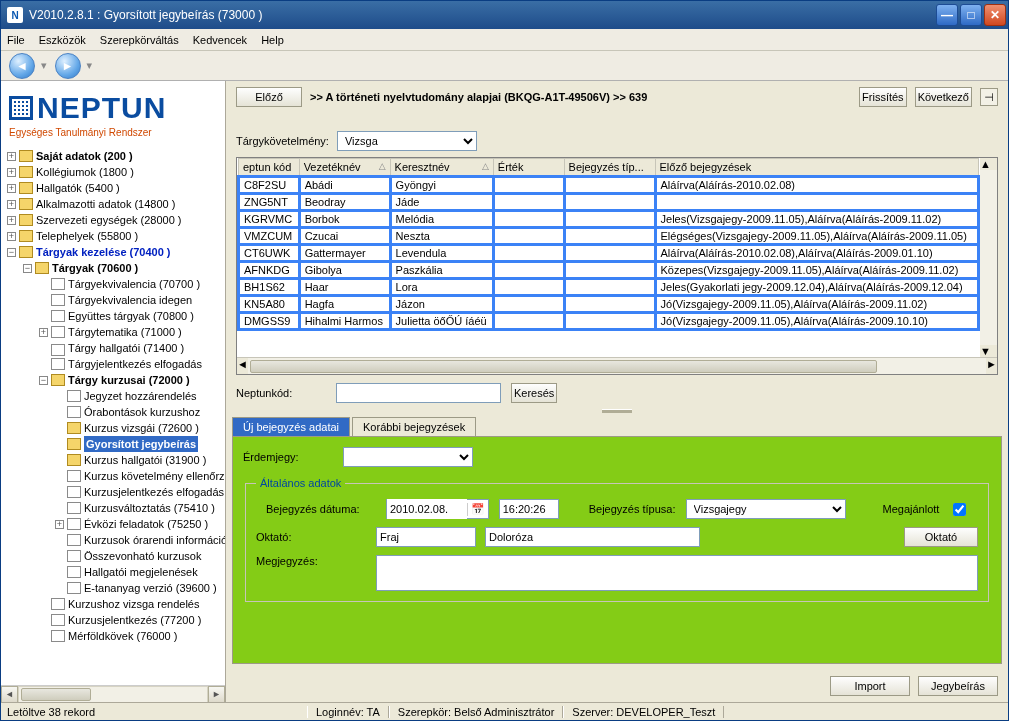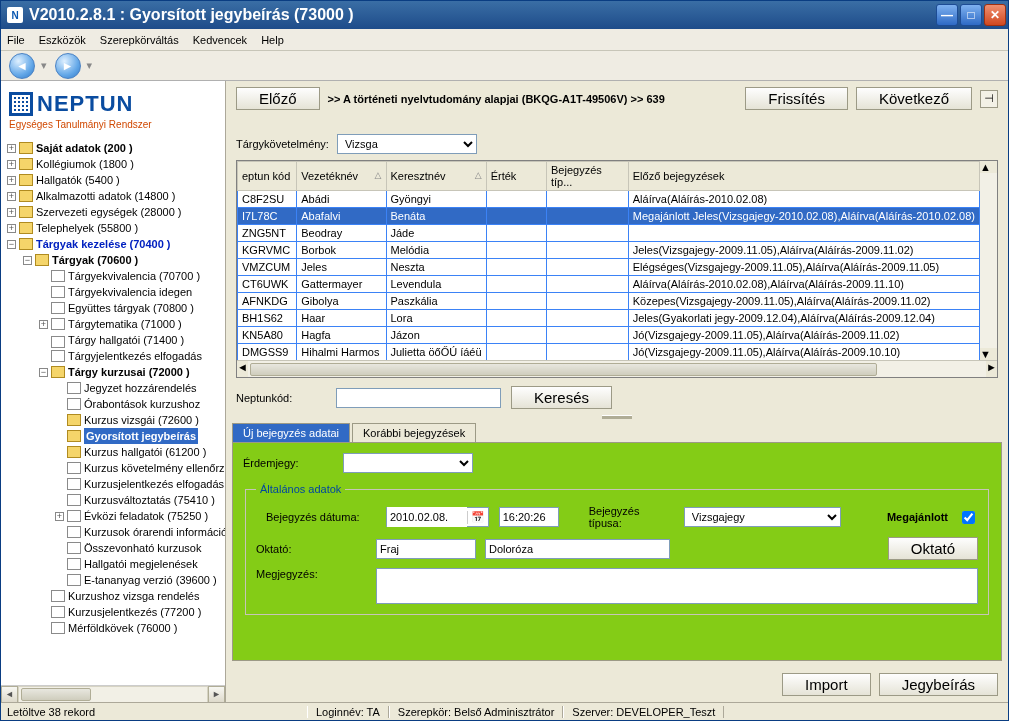"V2010.2.8.1 : Gyorsított jegybeírás" .titlebar .title { font-size: 16px -> 12px; font-weight: bold -> normal }
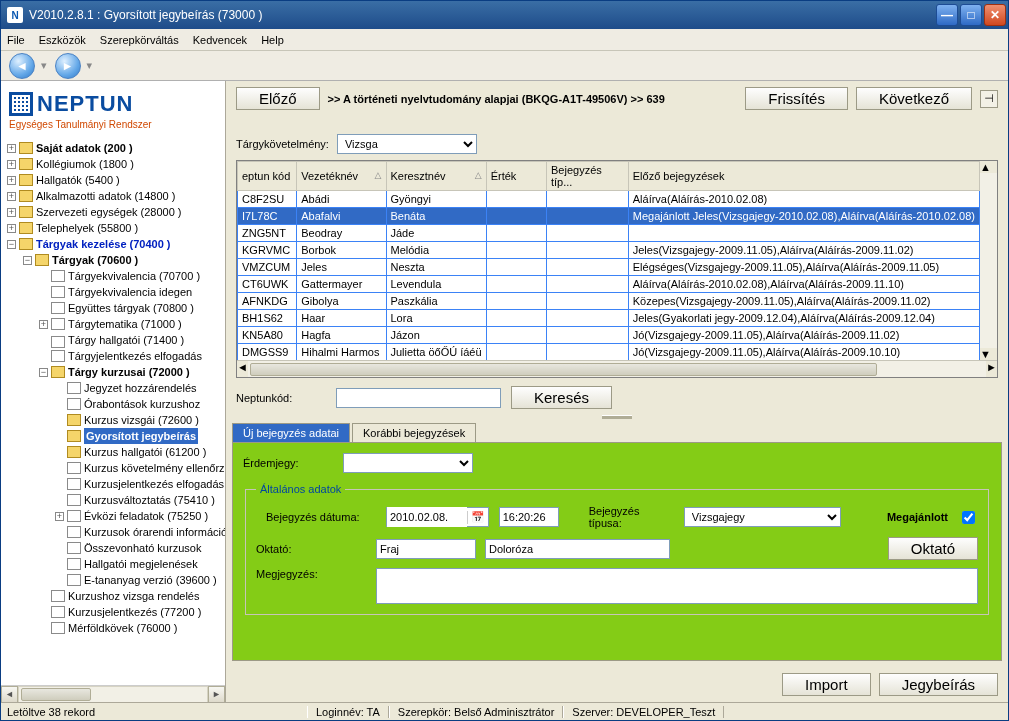"NEPTUN" .logo-main { font-size: 22px -> 30px }
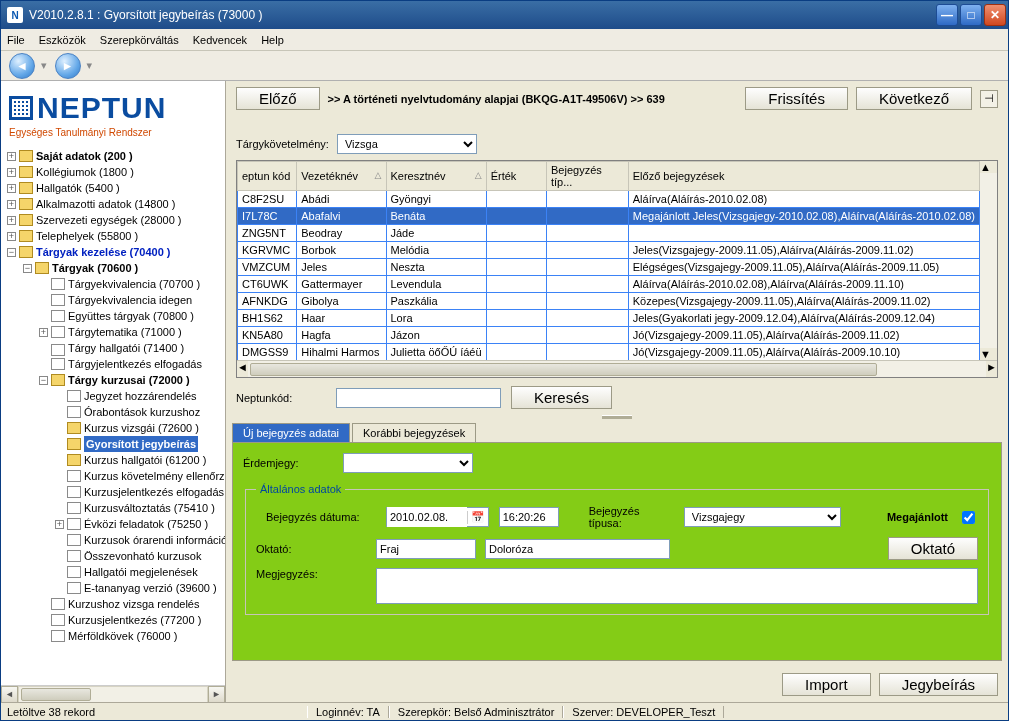"Előző" .btn { font-size: 15px -> 11px; padding: 2px 22px -> 2px 2px }
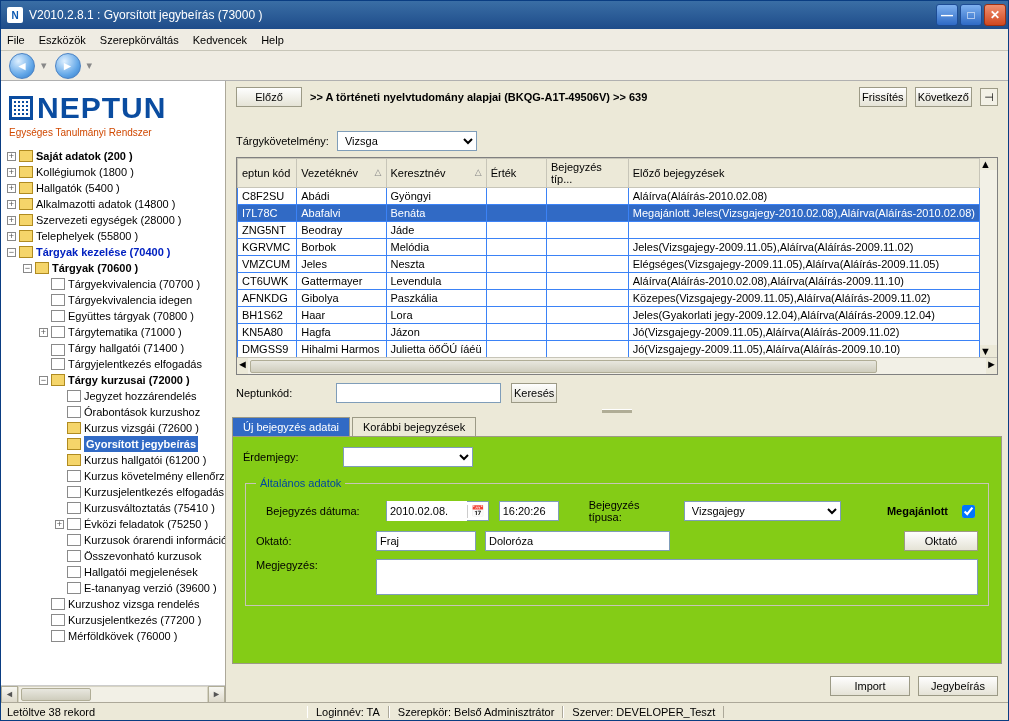"C8F2SU" table.data td { border: 1px solid #3b82f6 -> 3px solid #3b82f6 }
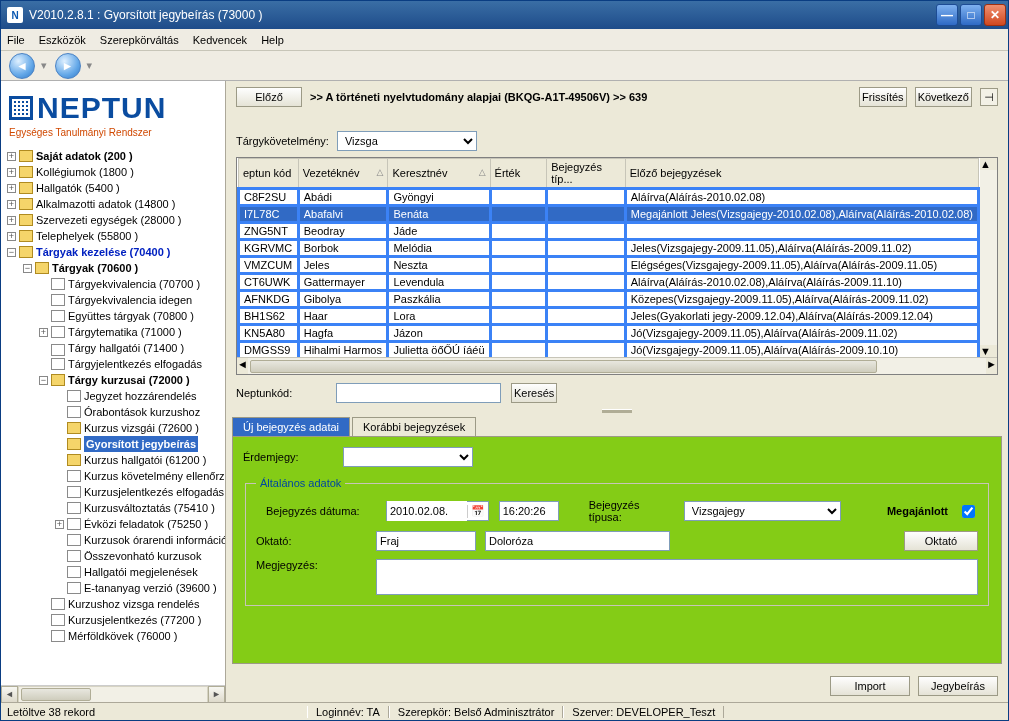"I7L78C" tr.selected { html: <tr> <td>I7L78C</td> <td>Abafalvi</td> <td>Benáta</td> <td></td> <td></td> <td>Megajánlott Jeles(Vizsgajegy-2010.02.08),Aláírva(Aláírás-2010.02.08)</td> </tr> -> none }
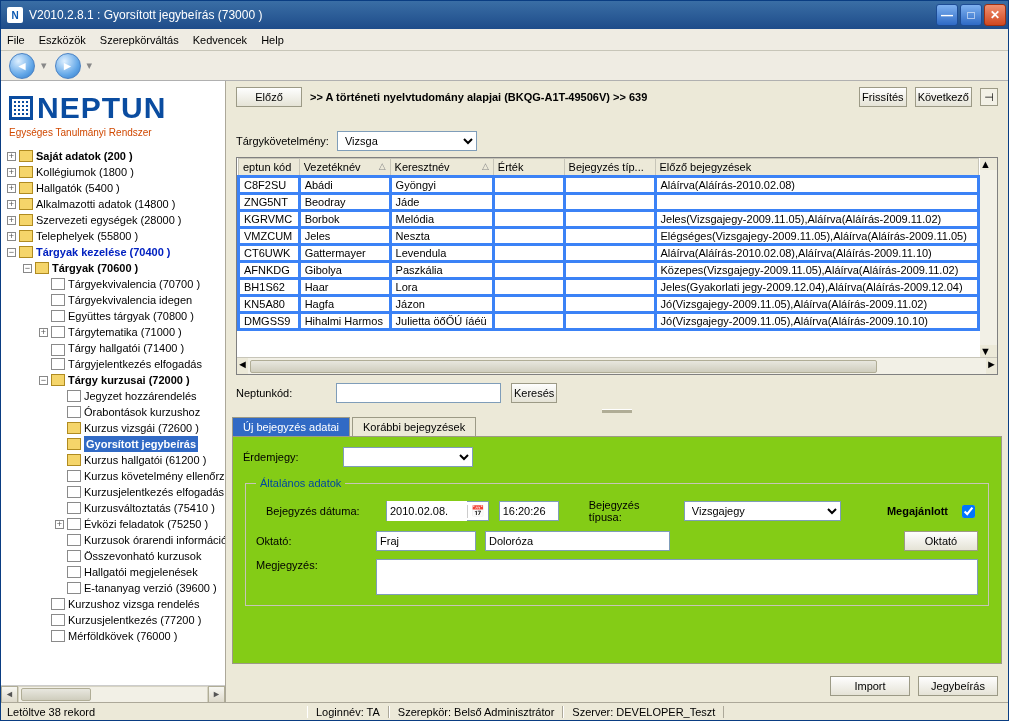"Jeles" td { text: Jeles -> Czucai }
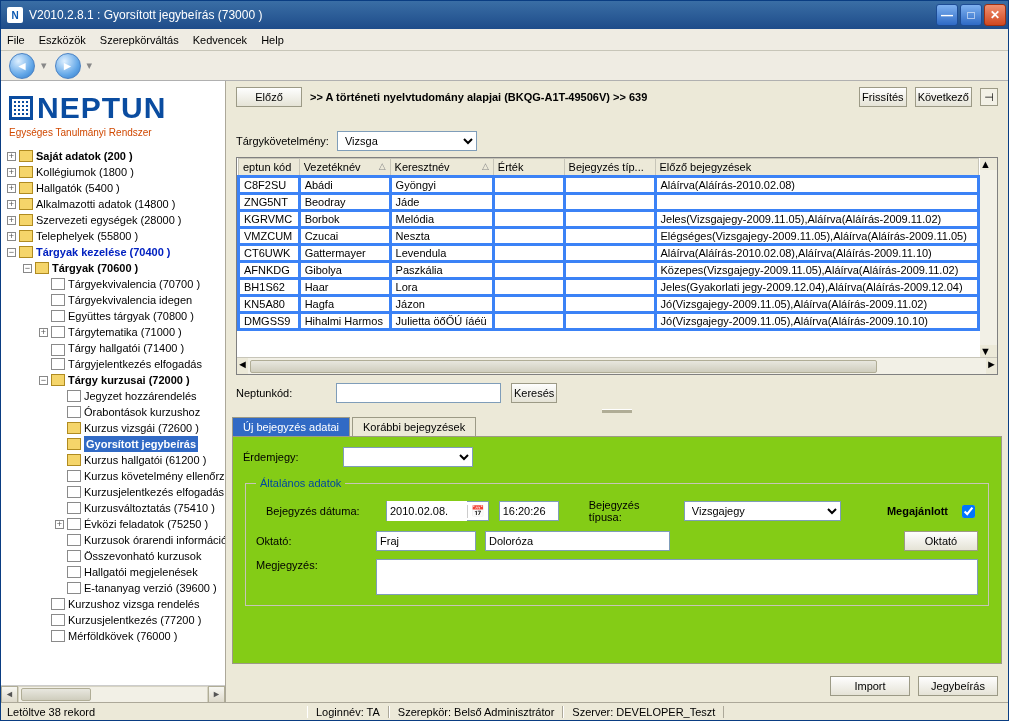"Aláírva(Aláírás-2010.02.08),Aláírva(Aláí" td { text: Aláírás-2009.11.10 -> Aláírás-2009.01.10 }
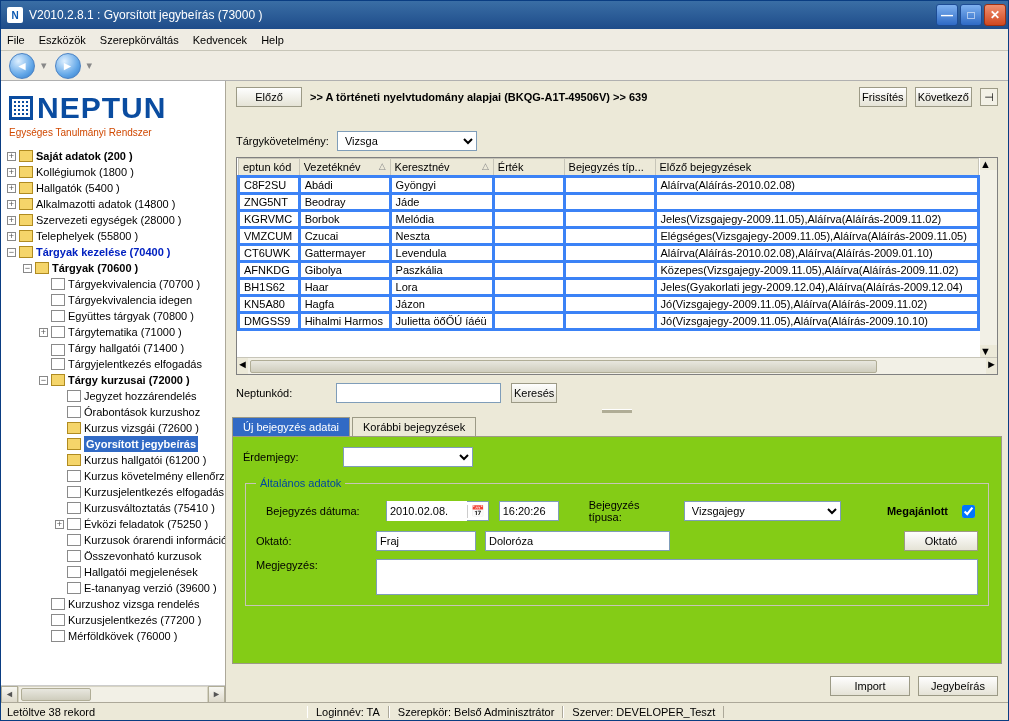"Kurzus hallgatói (61200 )" span.lbl { text: 61200 -> 31900 }
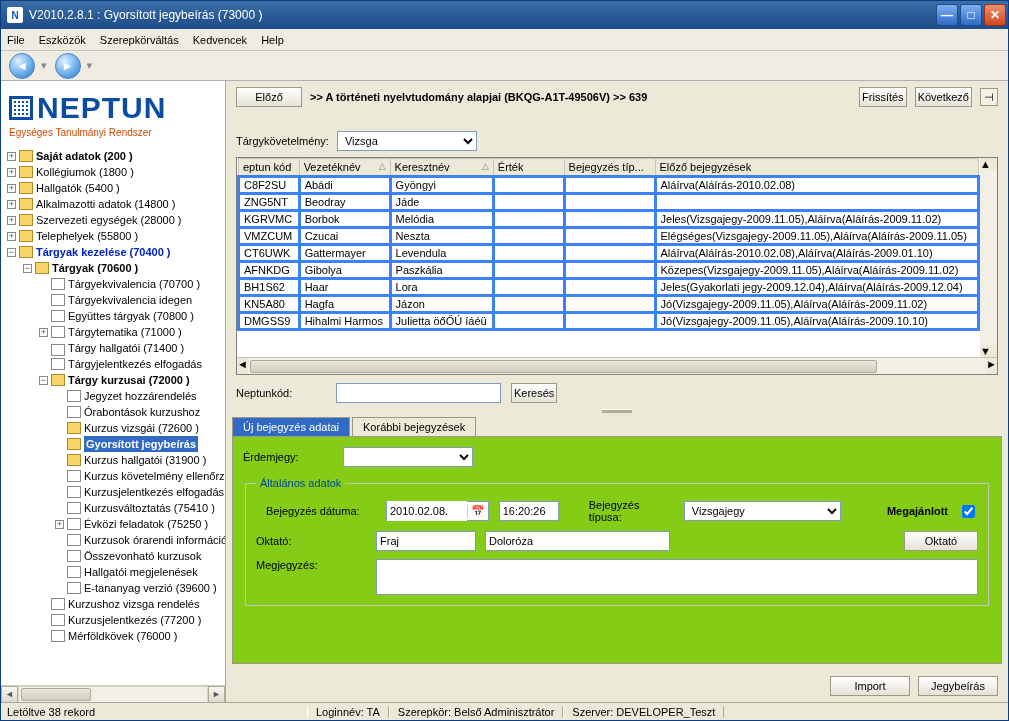"Megajánlott" span { font-weight: bold -> none; margin-left: 36px -> 27px }
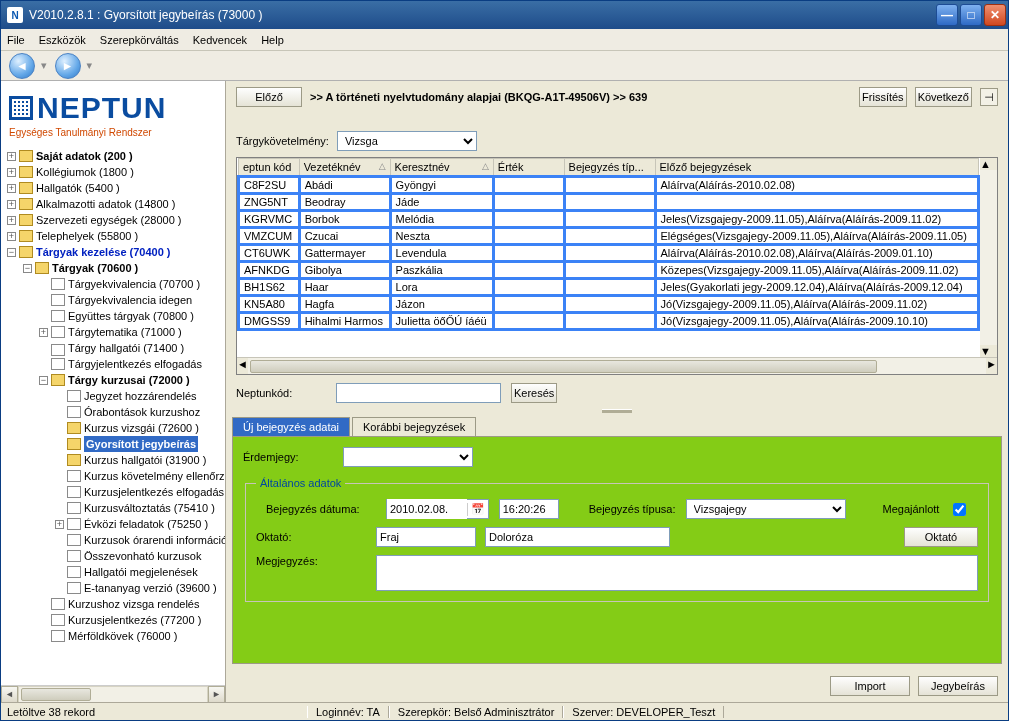"Doloróza" input { width: 185px -> 215px }
